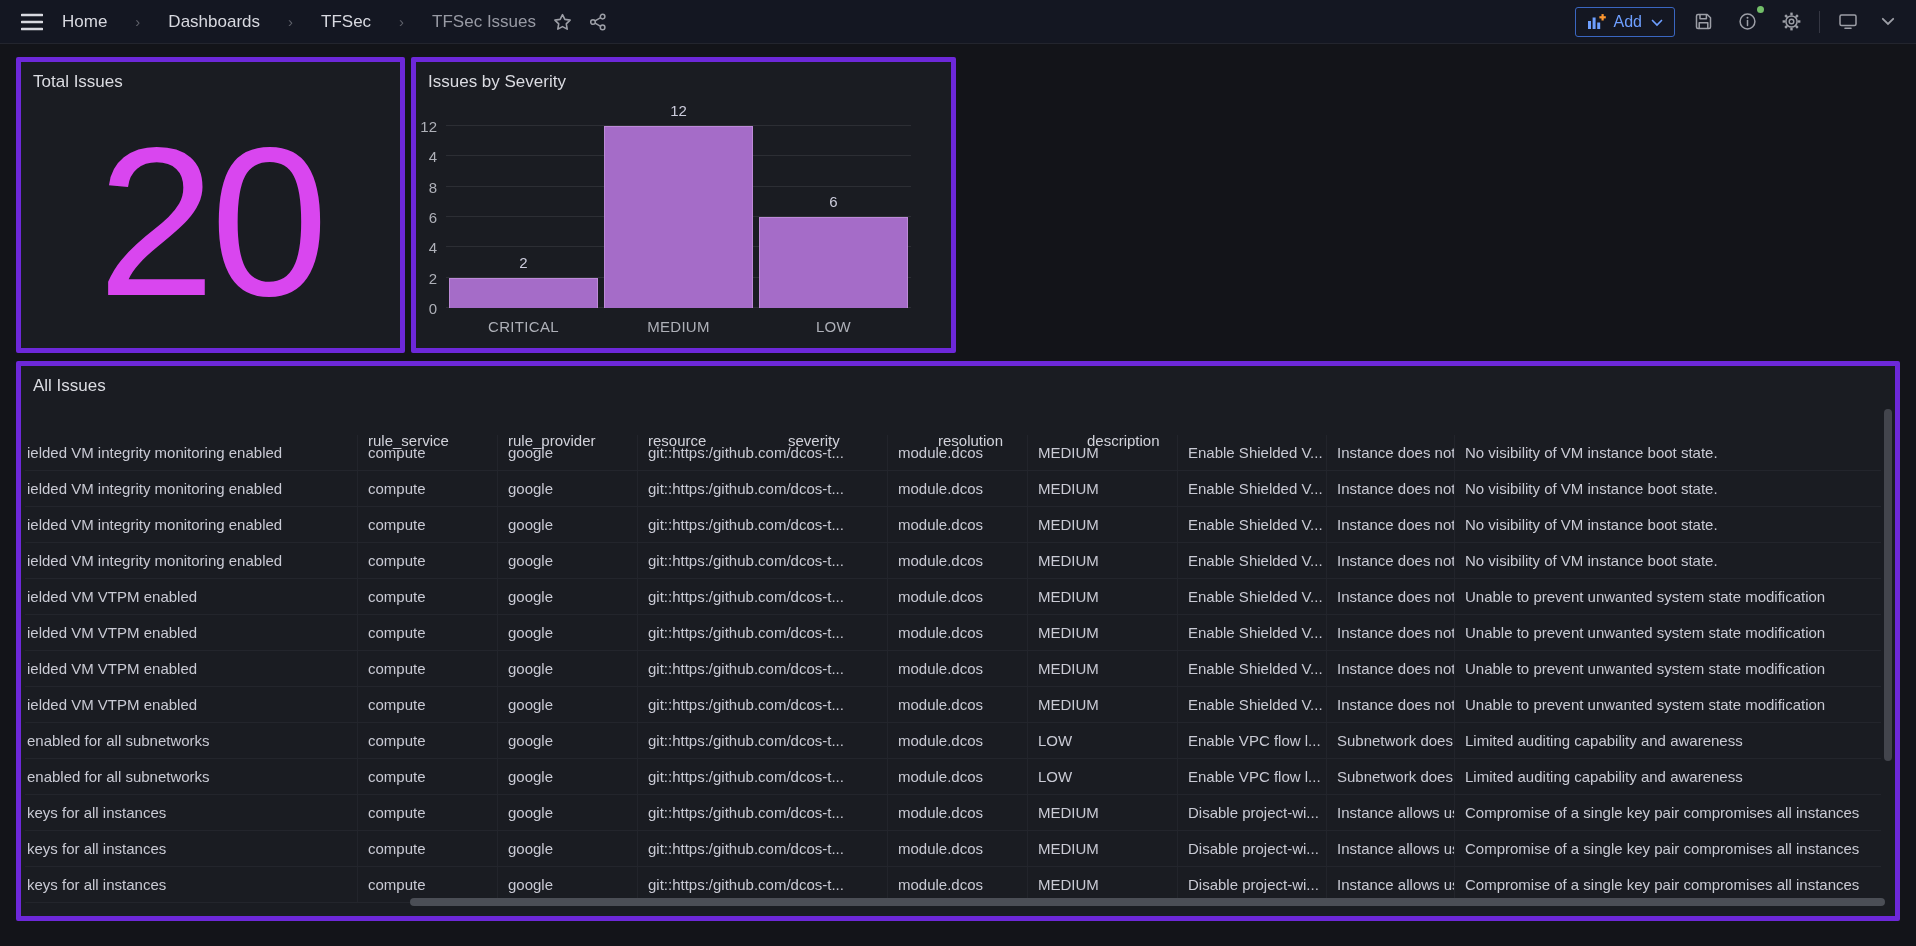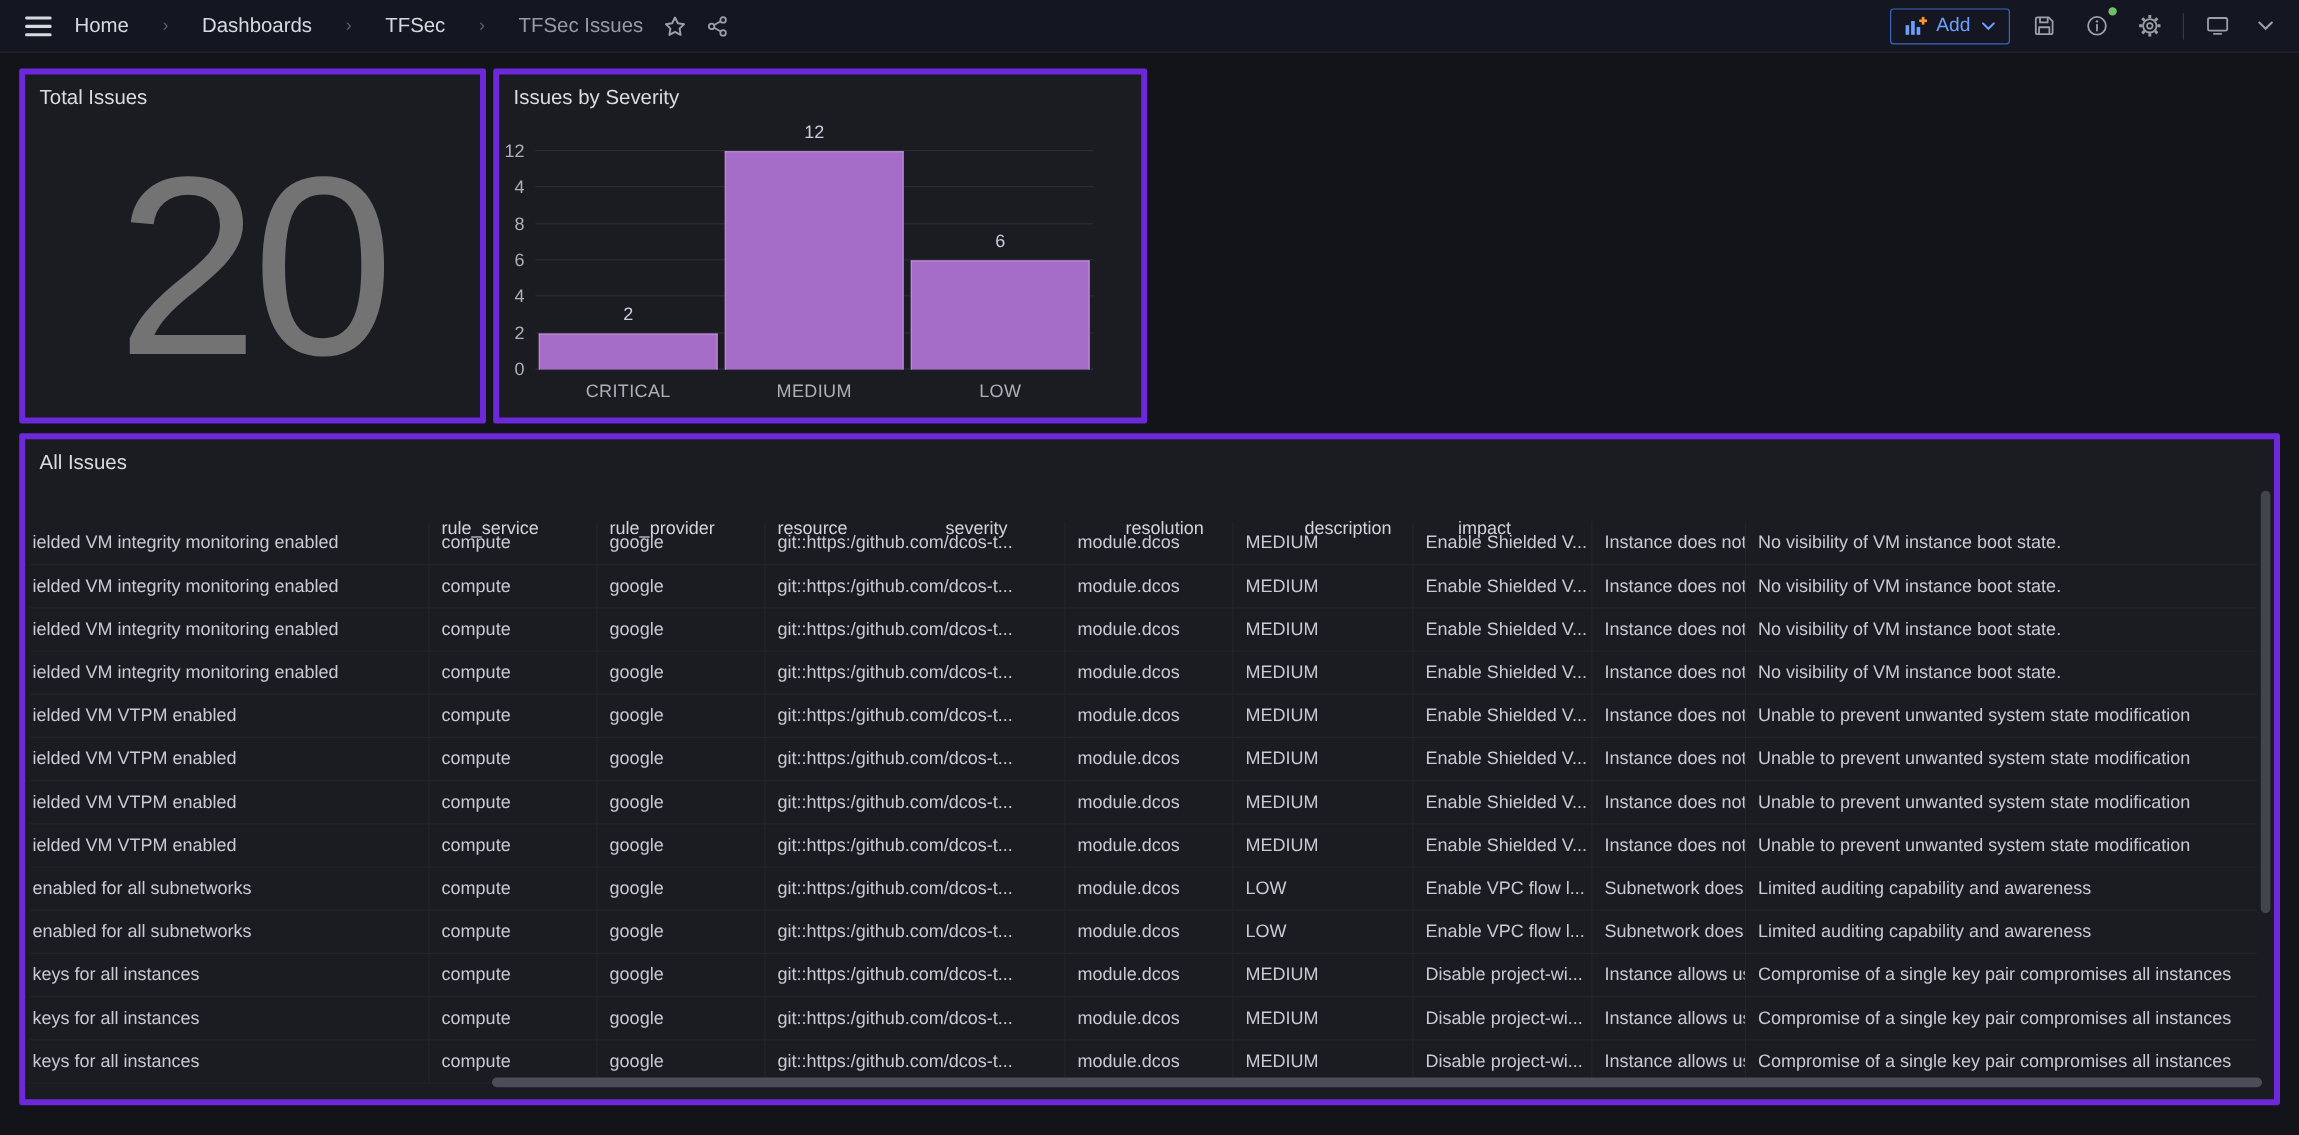"20" .stat-value { color: #737373 -> #d946ef }
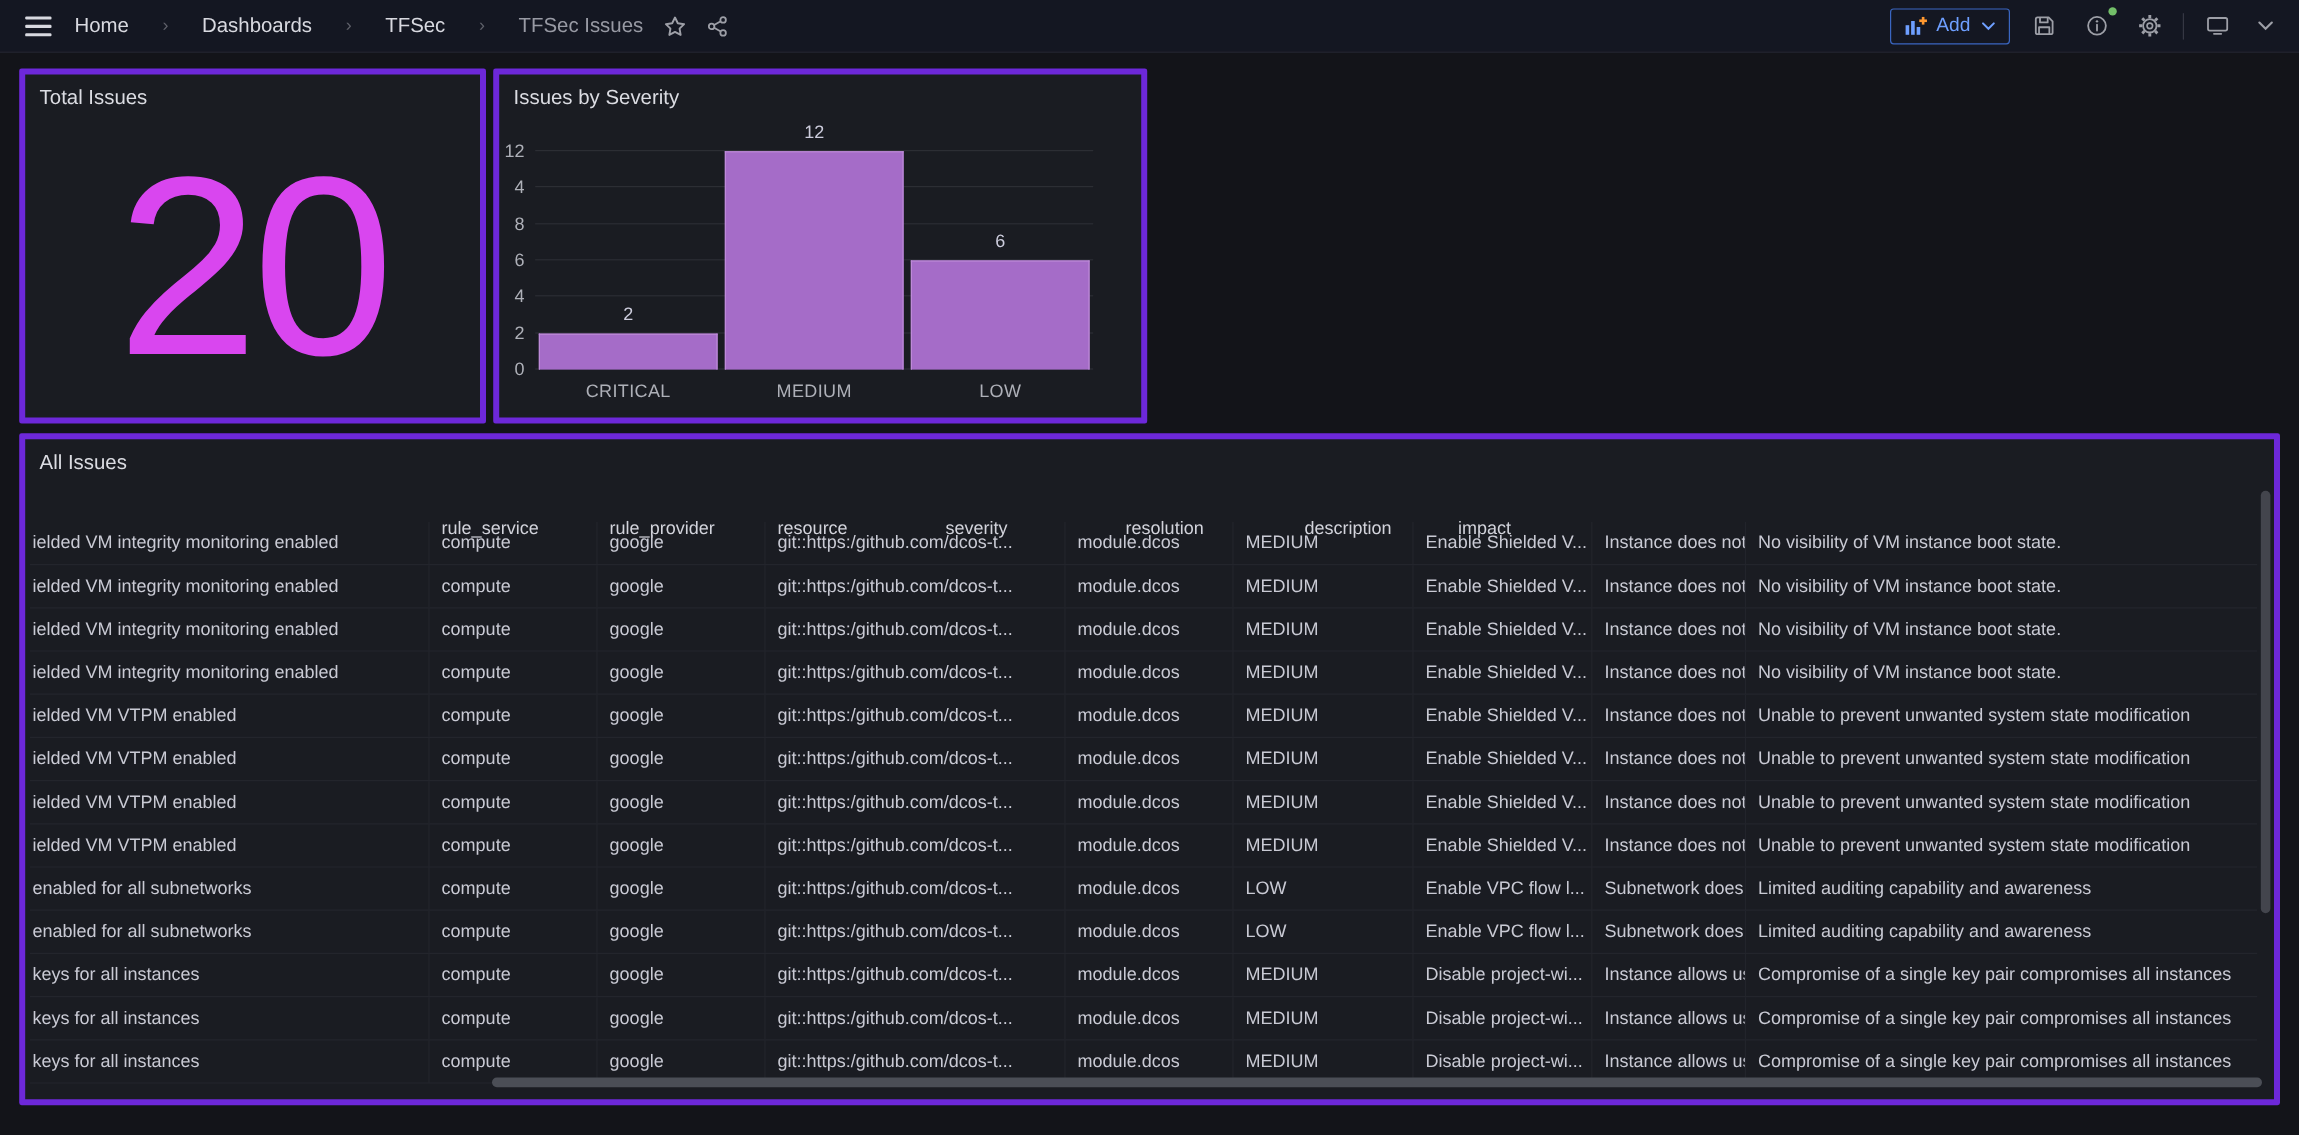"impact" div.t-cell { html: <div>impact</div> -> none }
